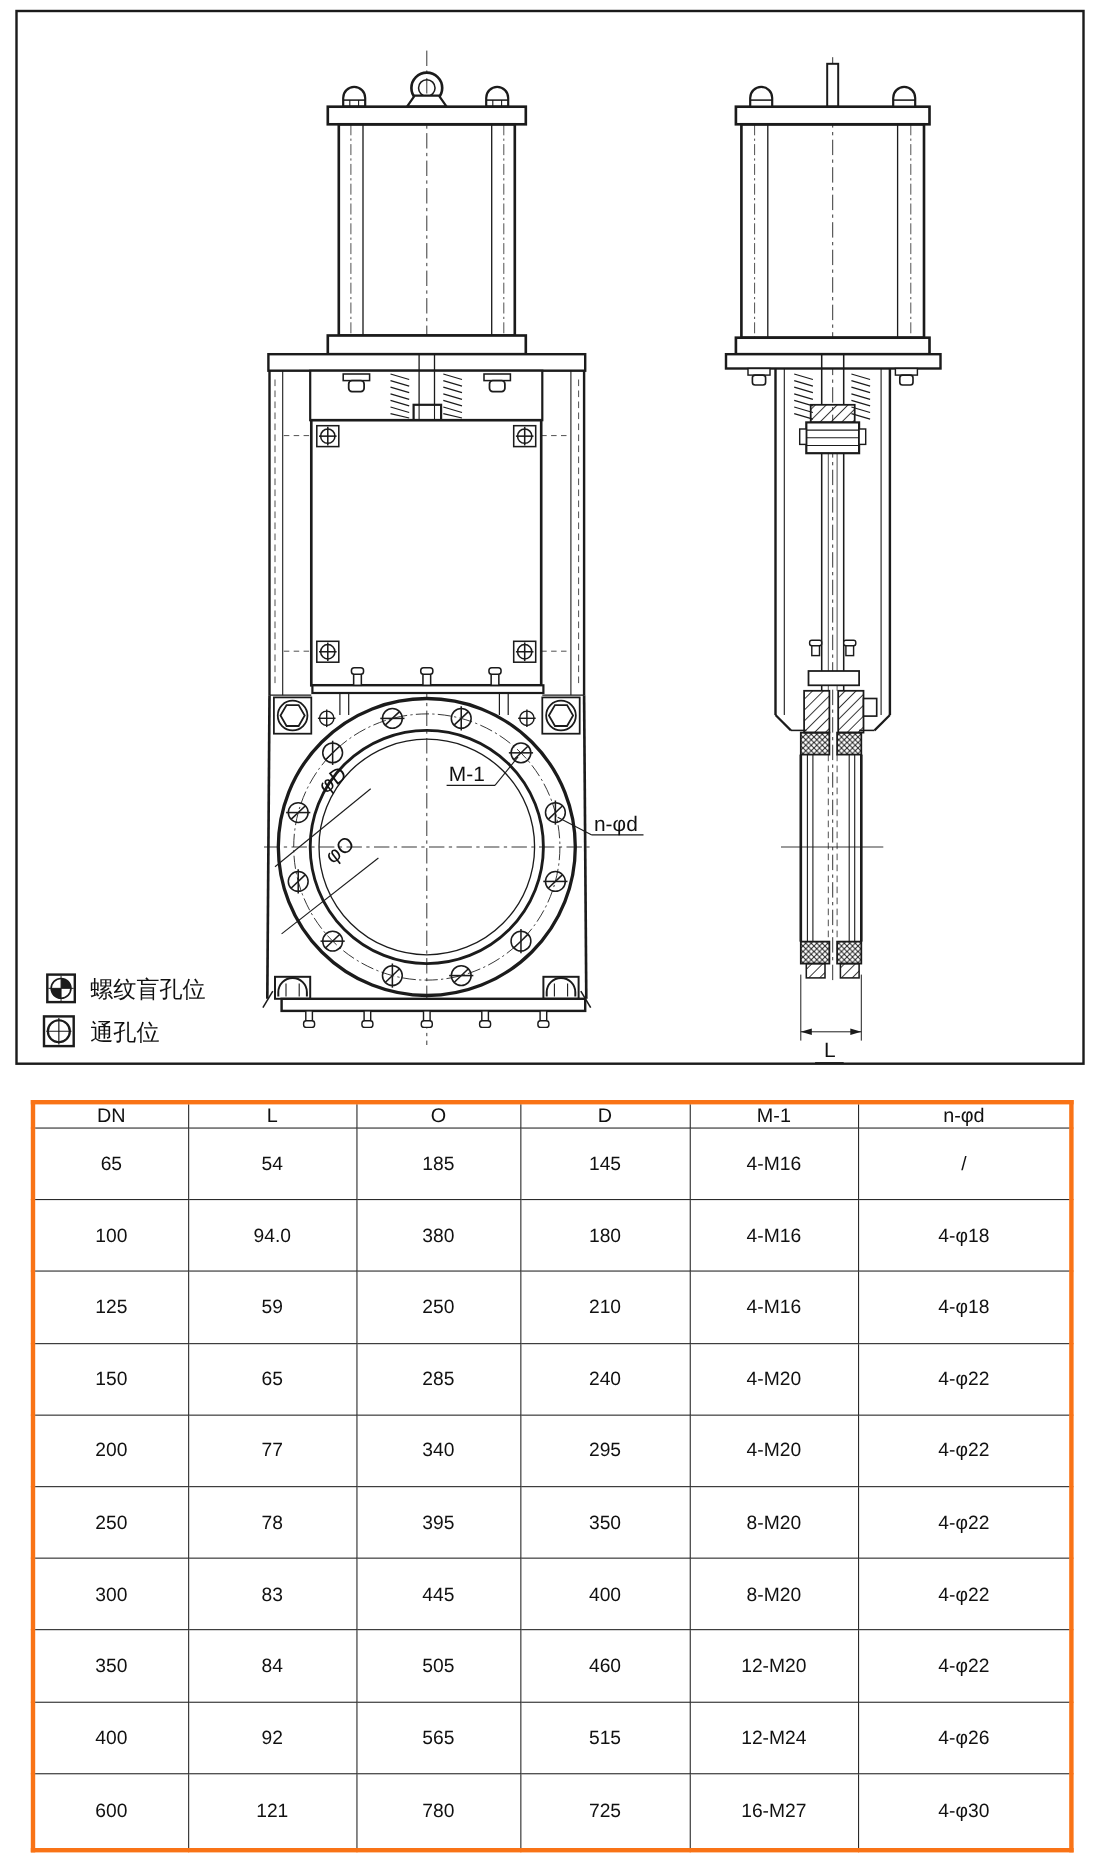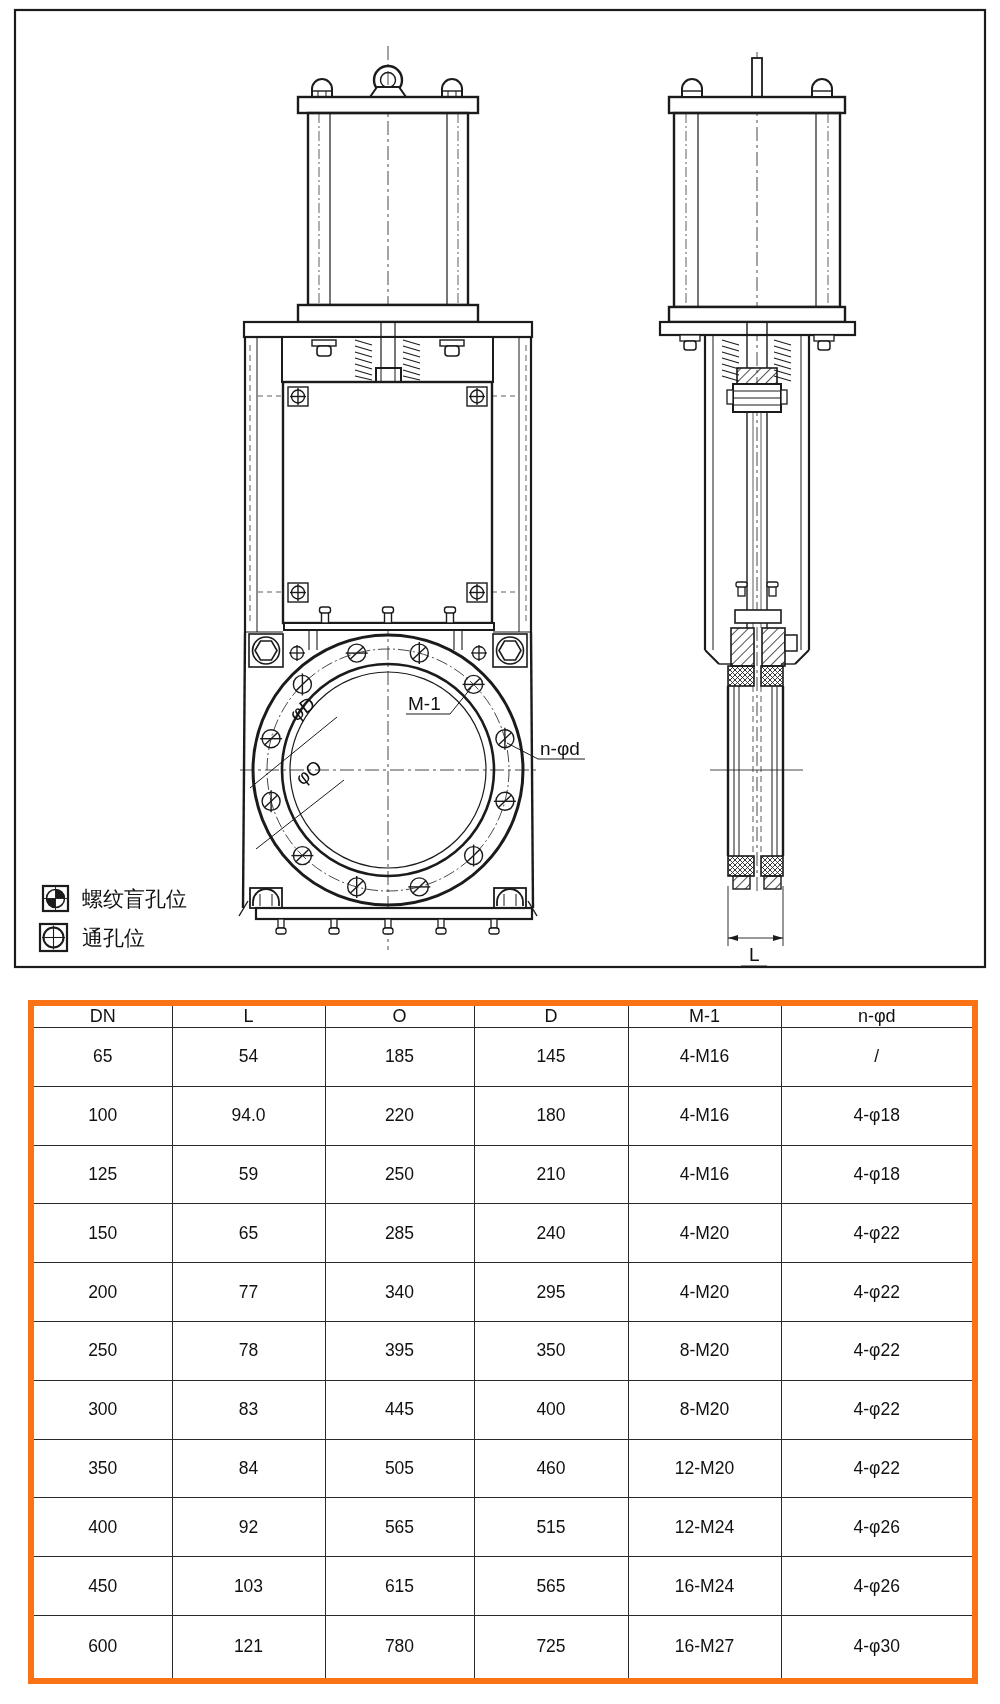"DN" table.spec { border: 6px solid #f97316 -> 4px solid #f97316 }
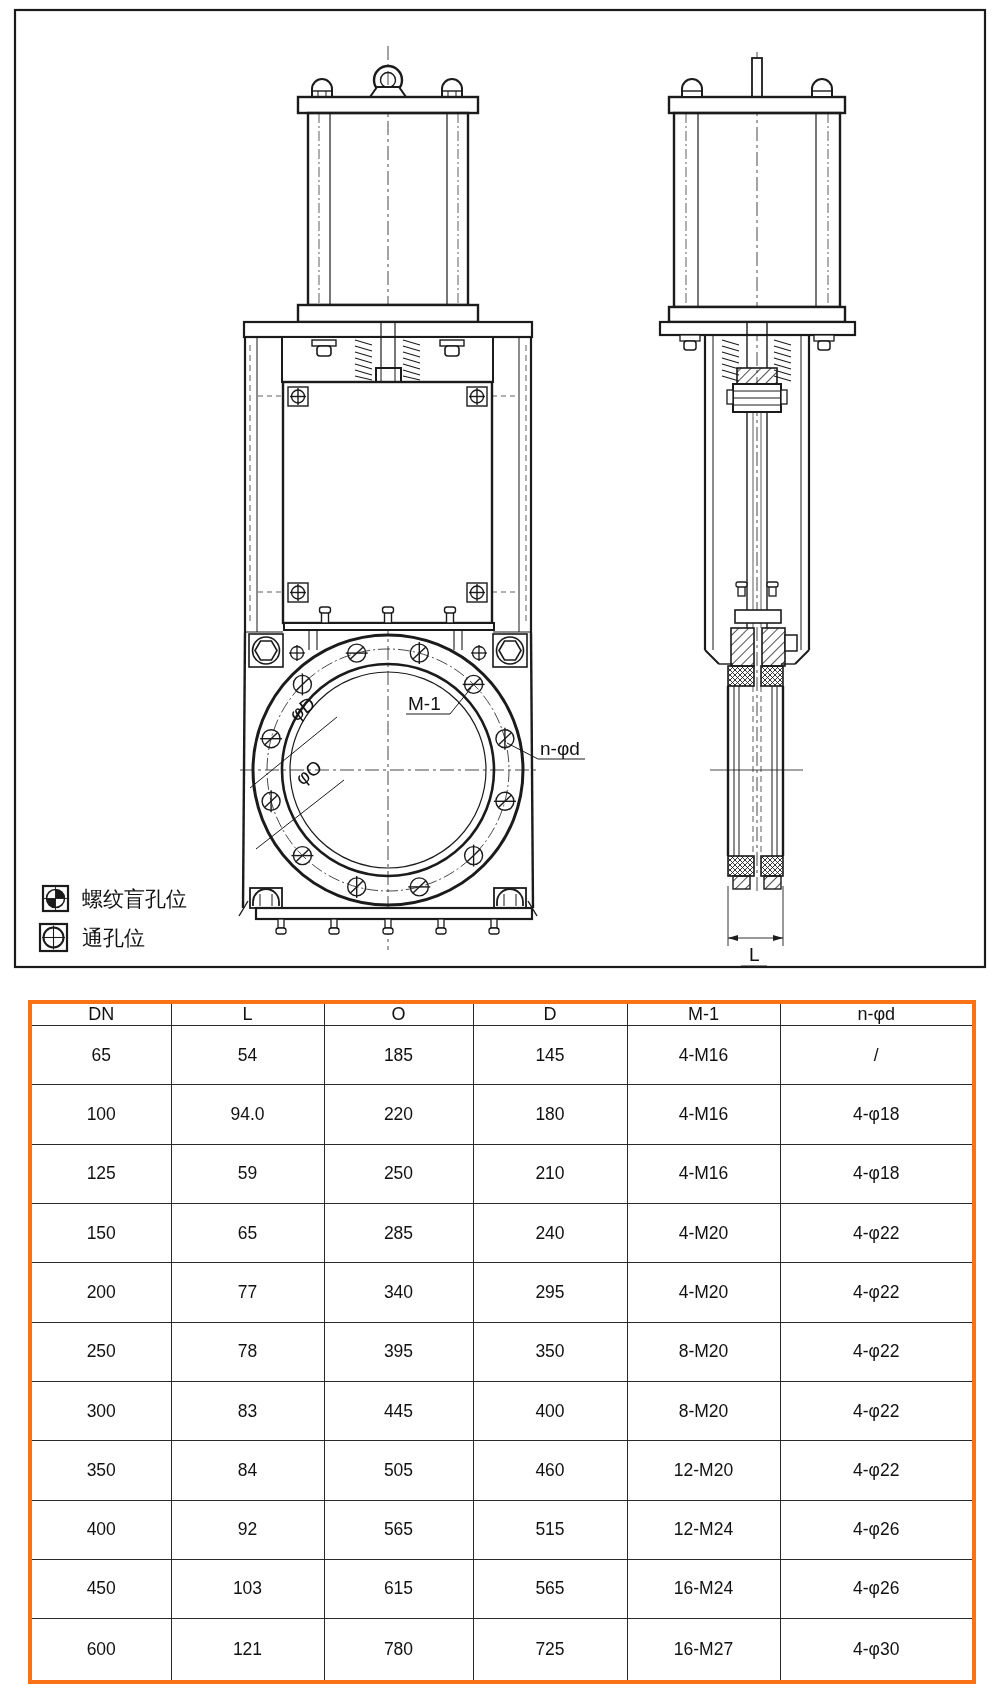"220" td { text: 220 -> 380 }
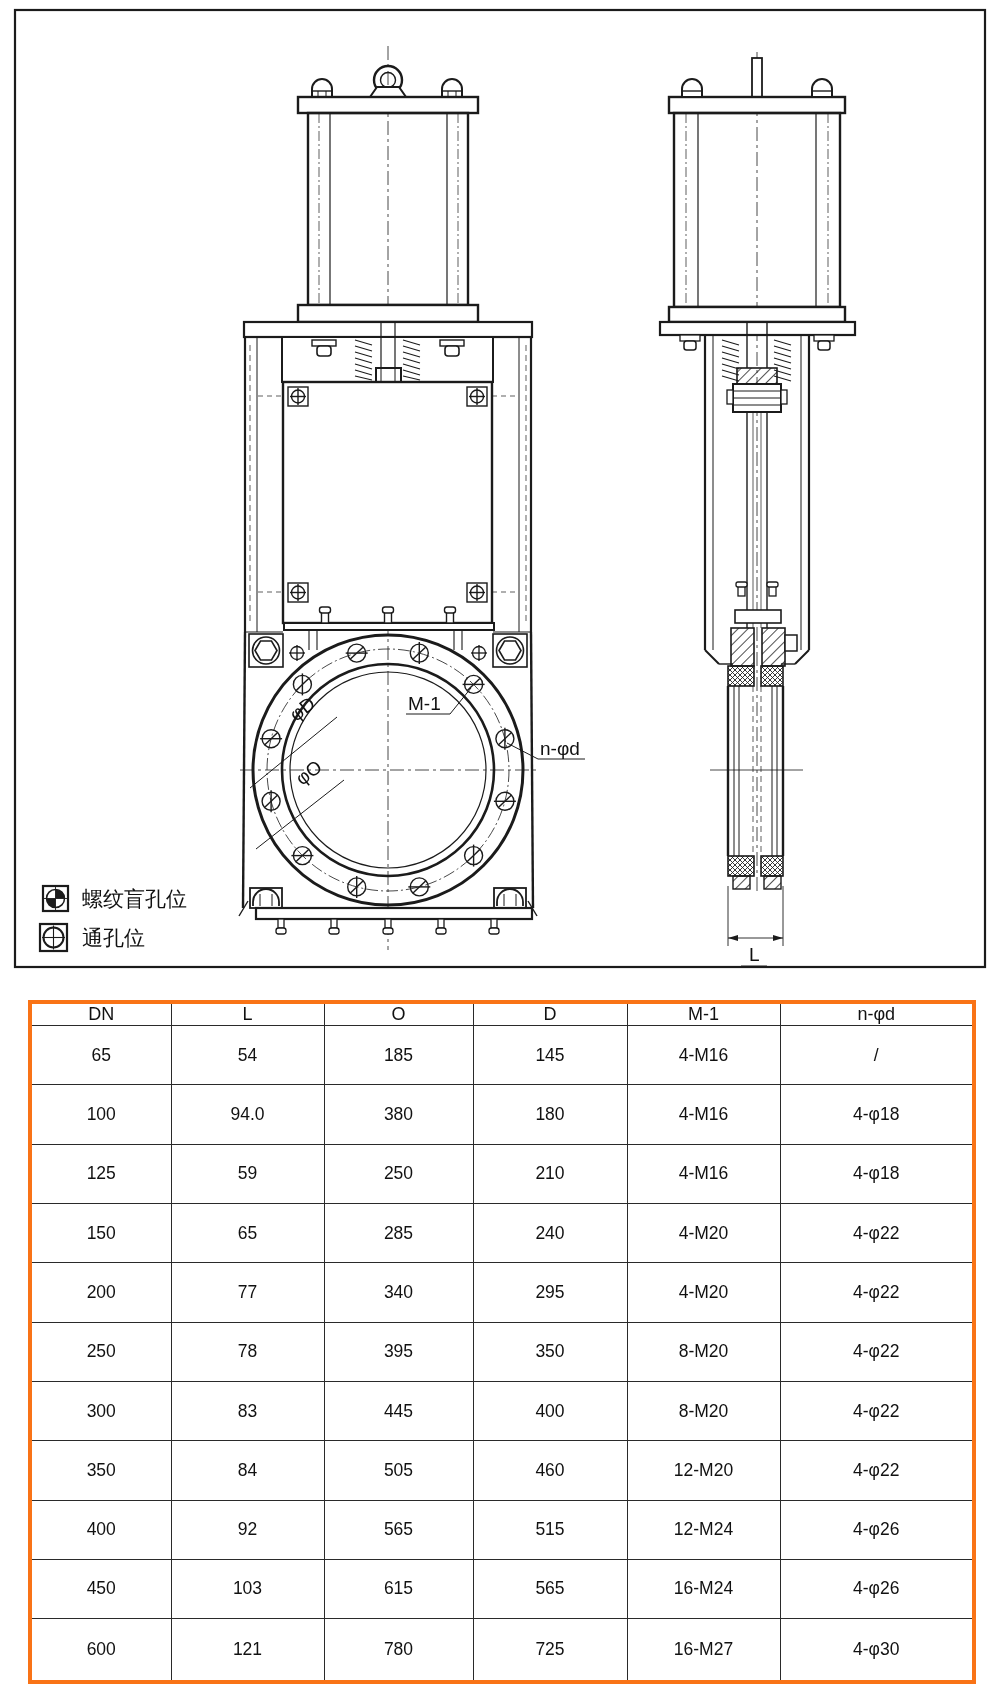"450" tr { html: <tr> <td>450</td> <td>103</td> <td>615</td> <td>565</td> <td>16-M24</td> <td>4-φ26</td> </tr> -> none }
